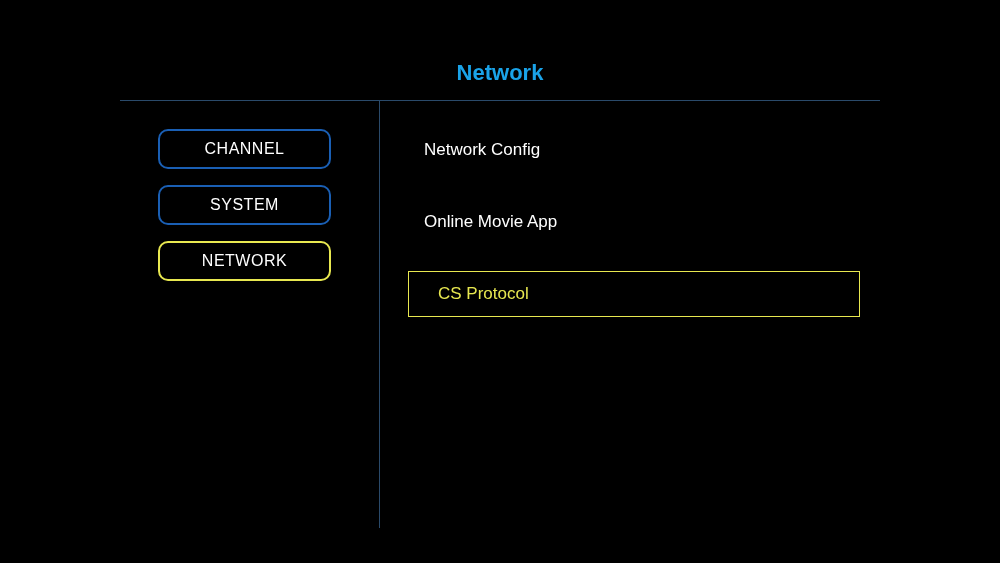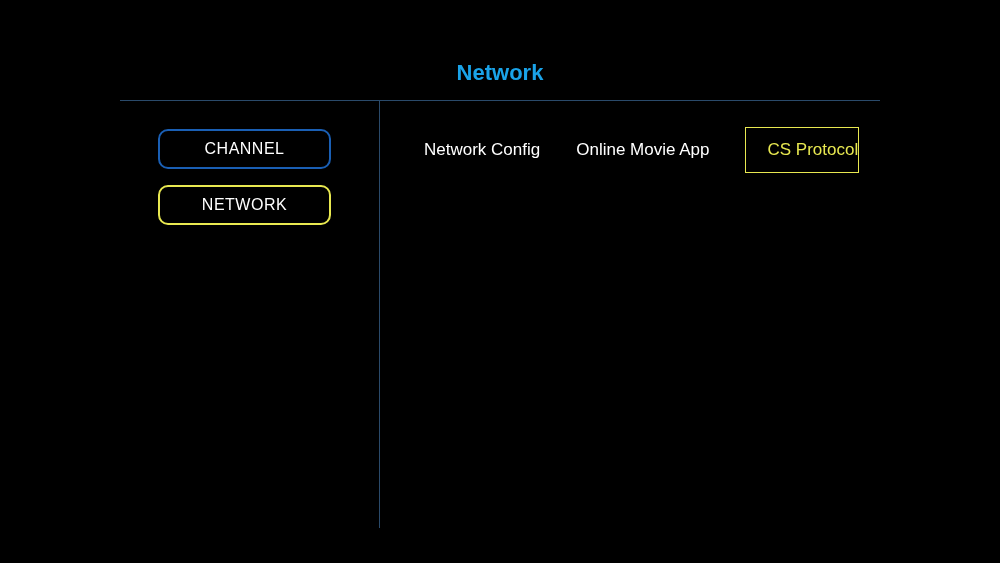"Network Config" .main { flex-direction: row -> column; gap: none -> 26px }
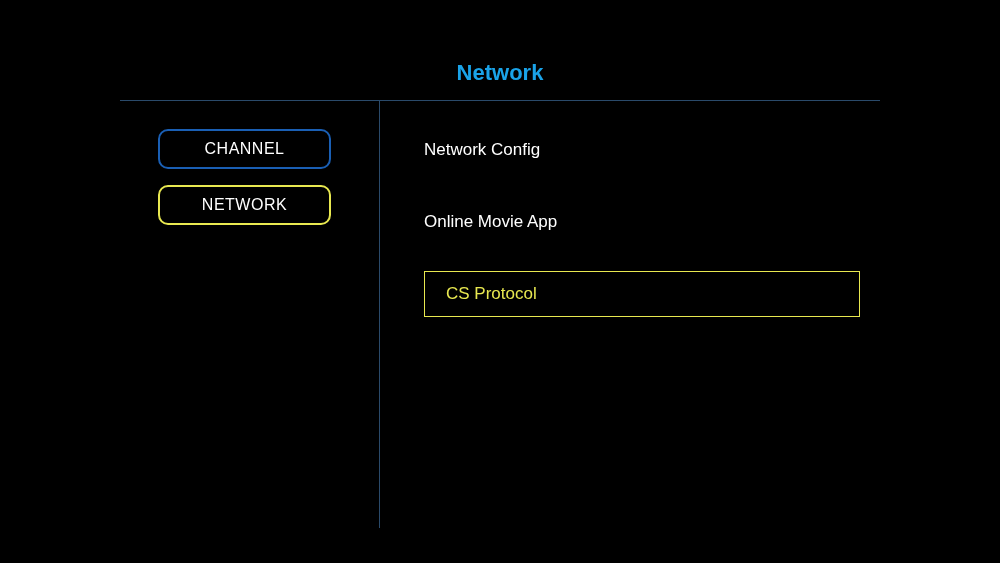"SYSTEM" div.sidebar-item { html: none -> <div> <span>SYSTEM</span> </div> }
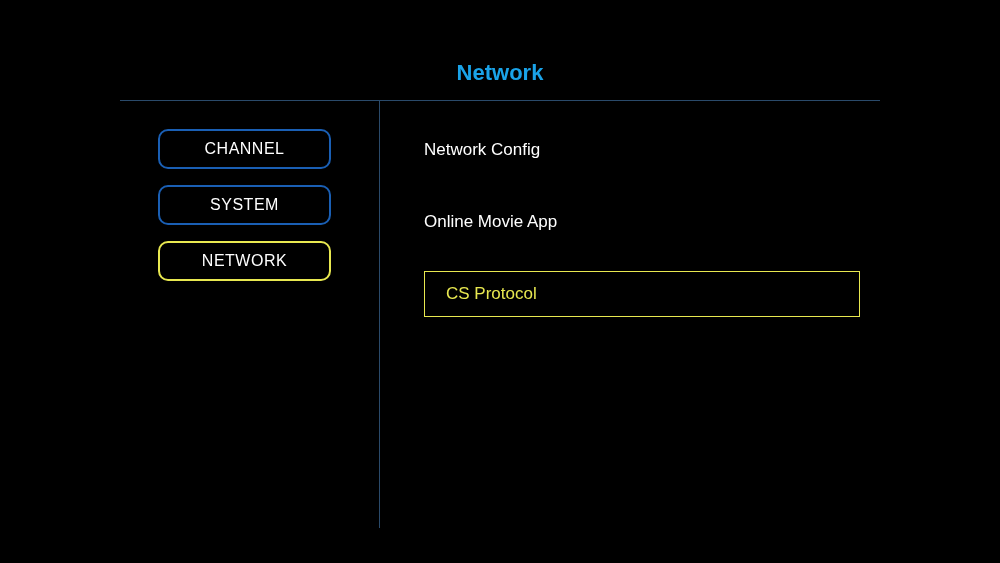"CS Protocol" .menu-item.selected { margin-left: 16px -> none; padding-left: 21px -> 29px }
